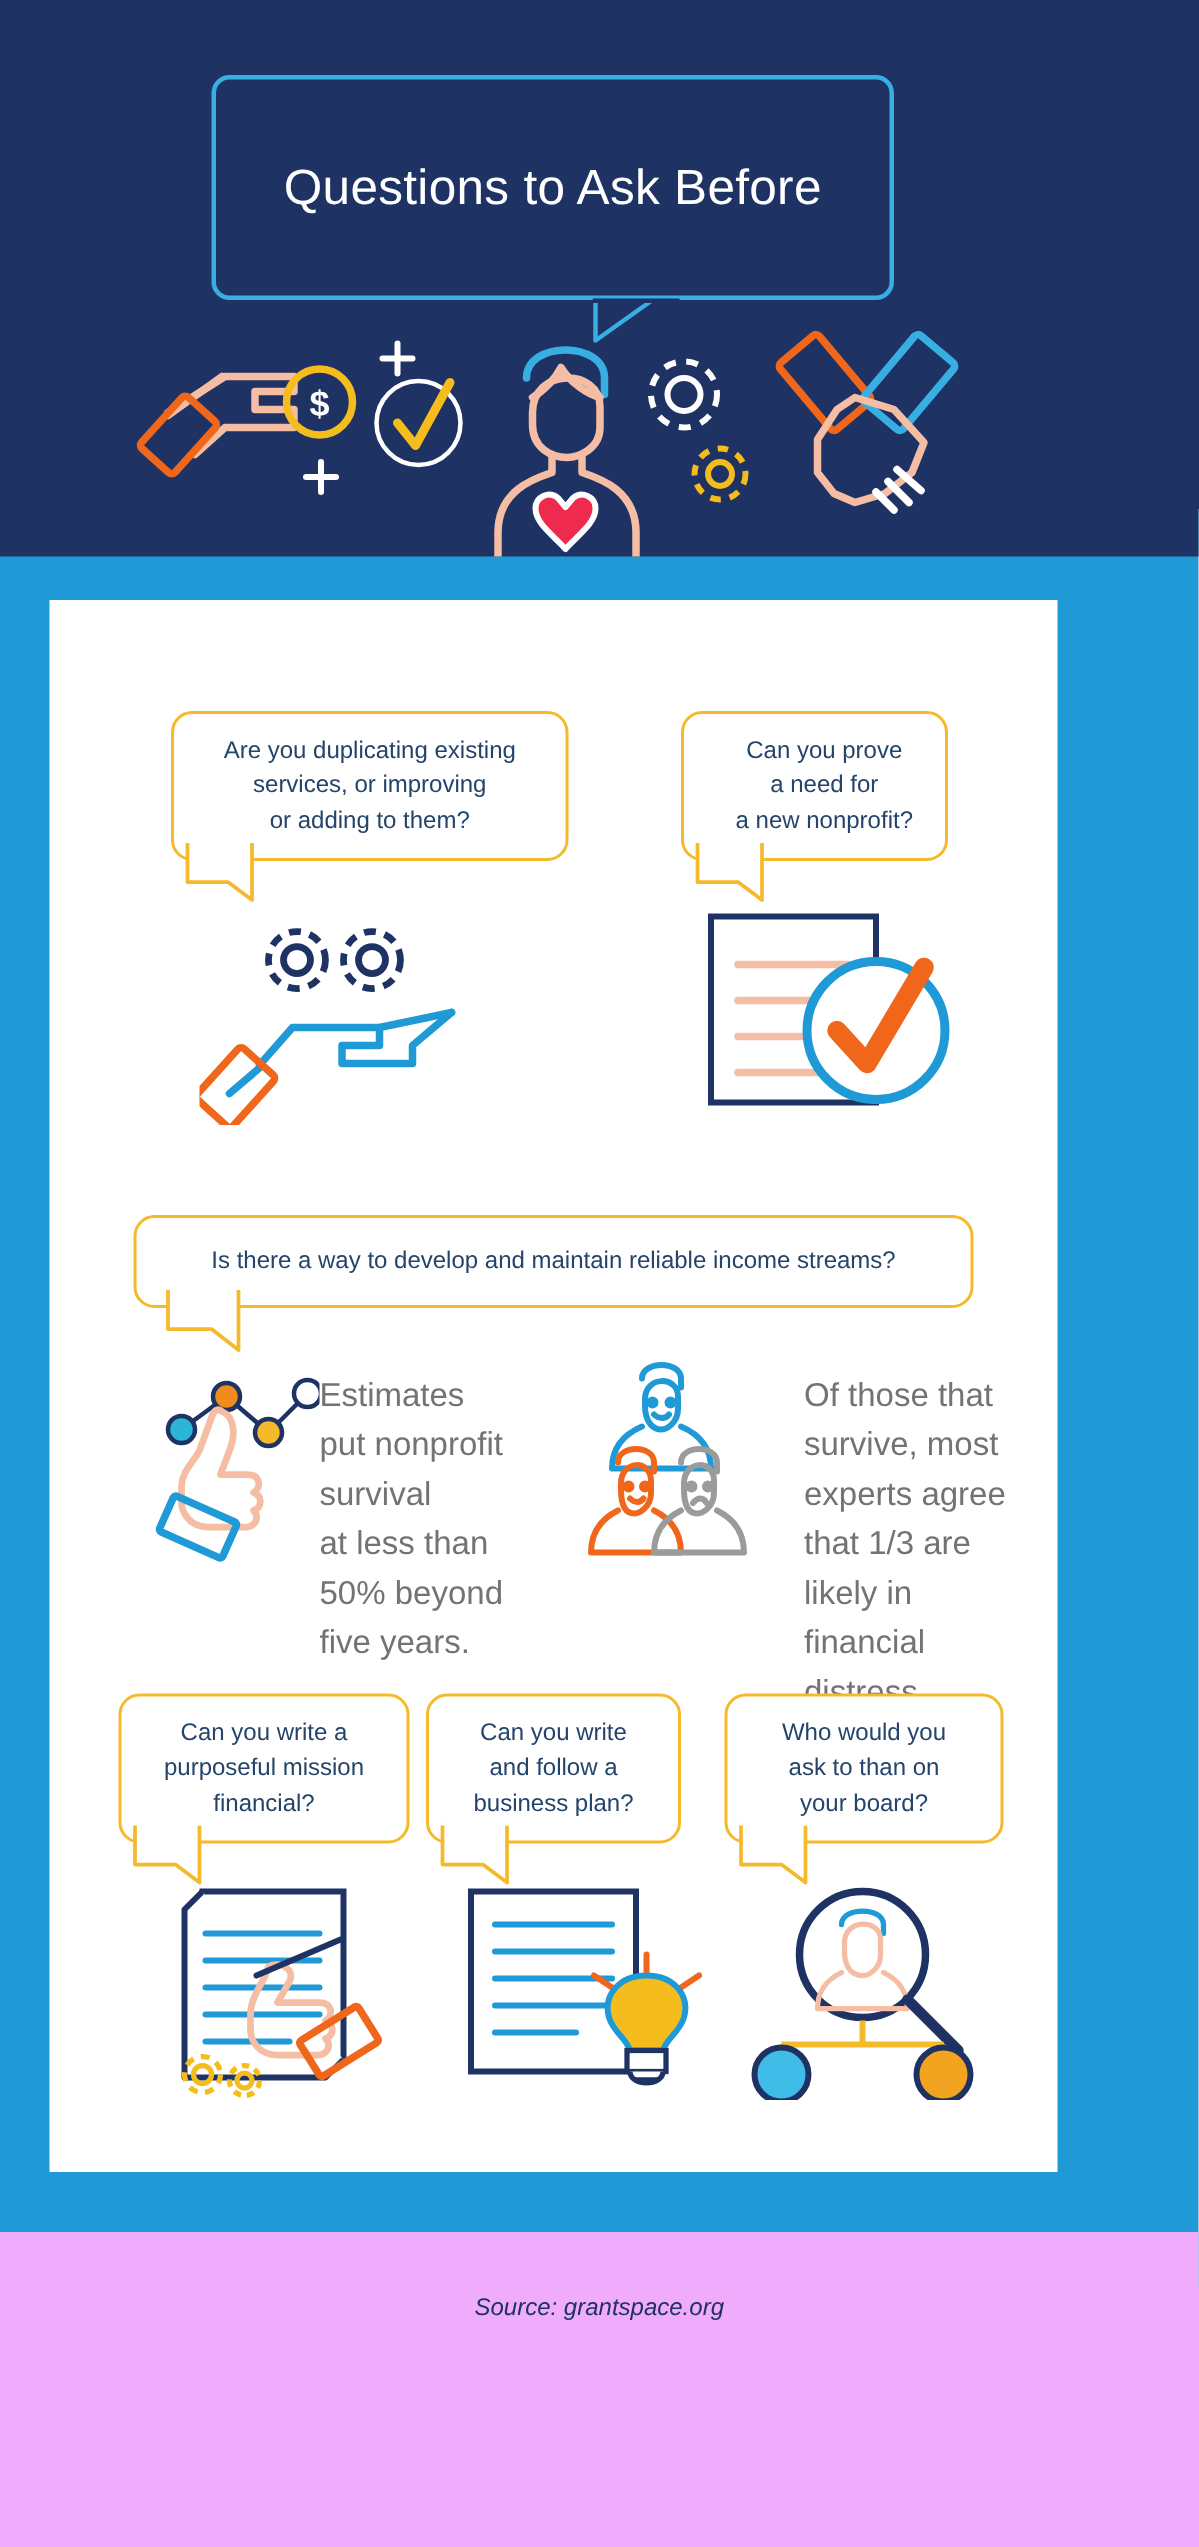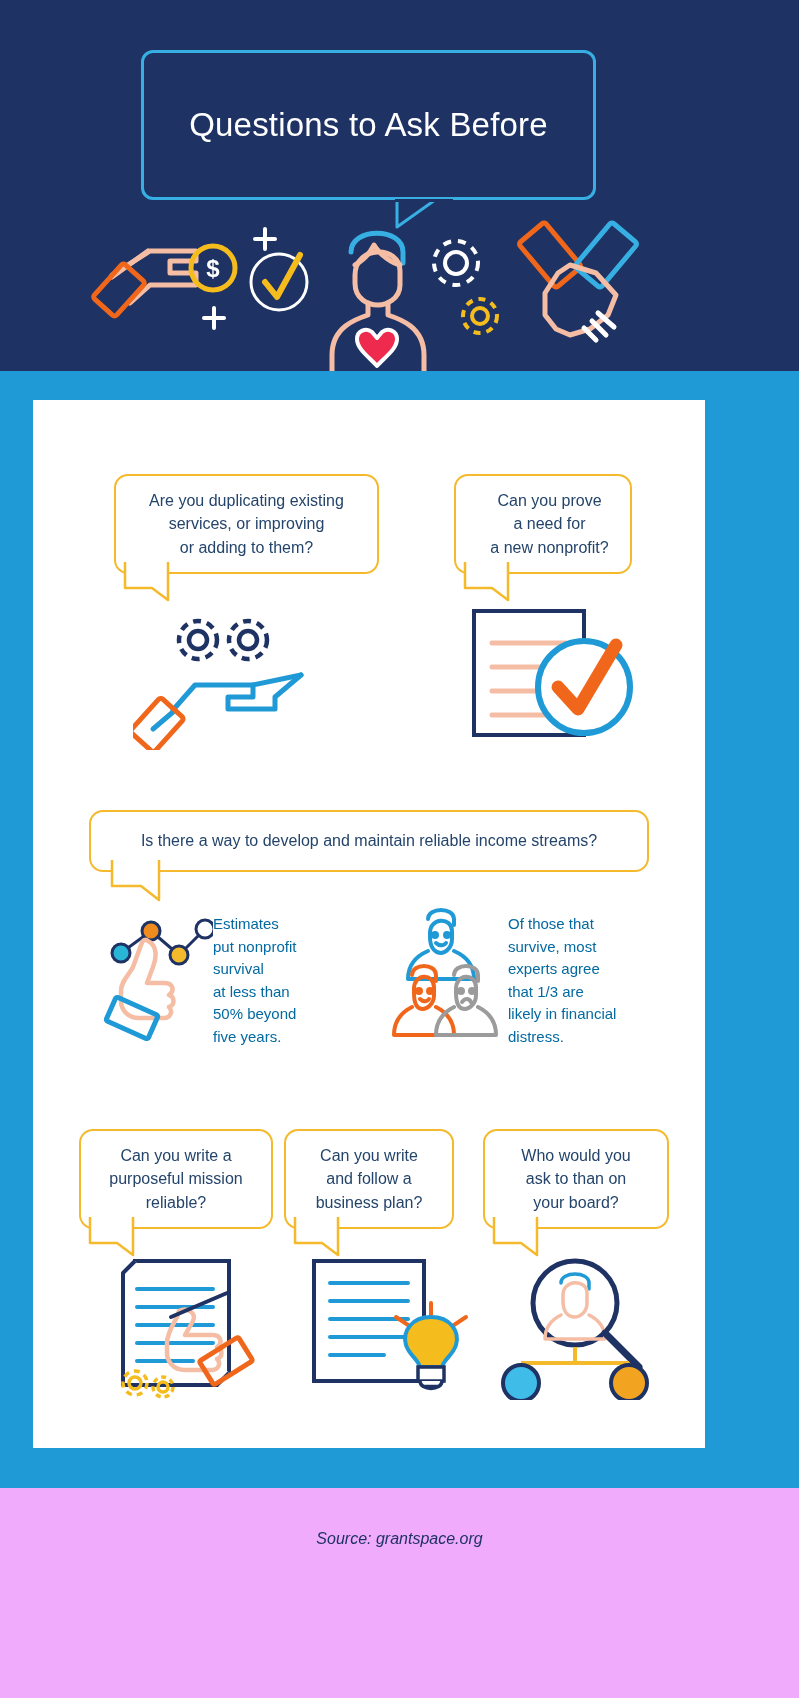"Estimates" .stattext { color: #0369a1 -> #737373; font-size: 15px -> 22px }
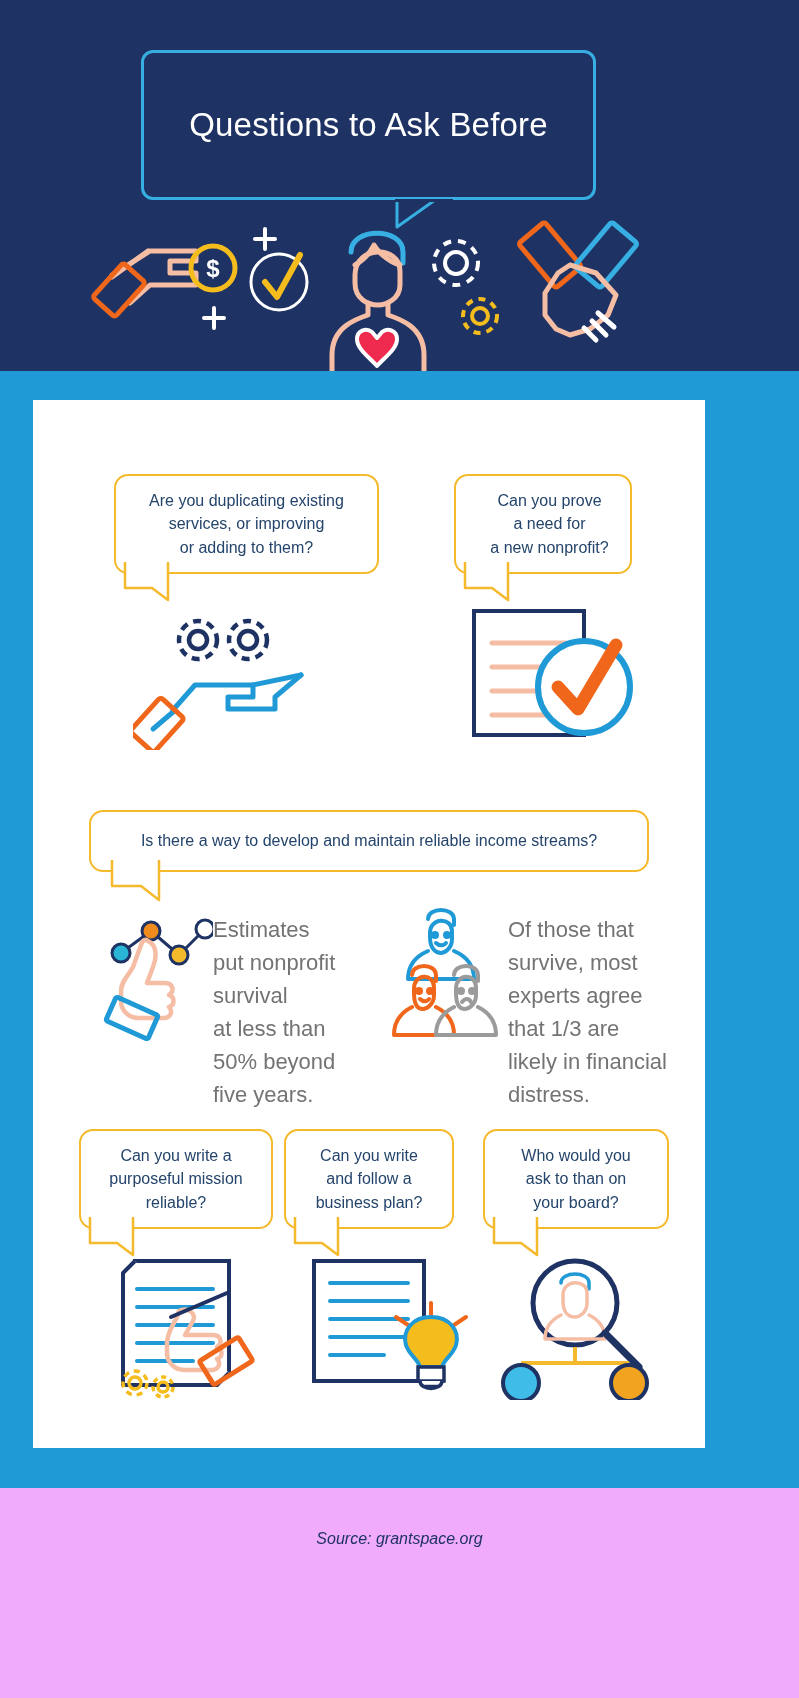"Of those that" div.statrow { gap: none -> 28px }
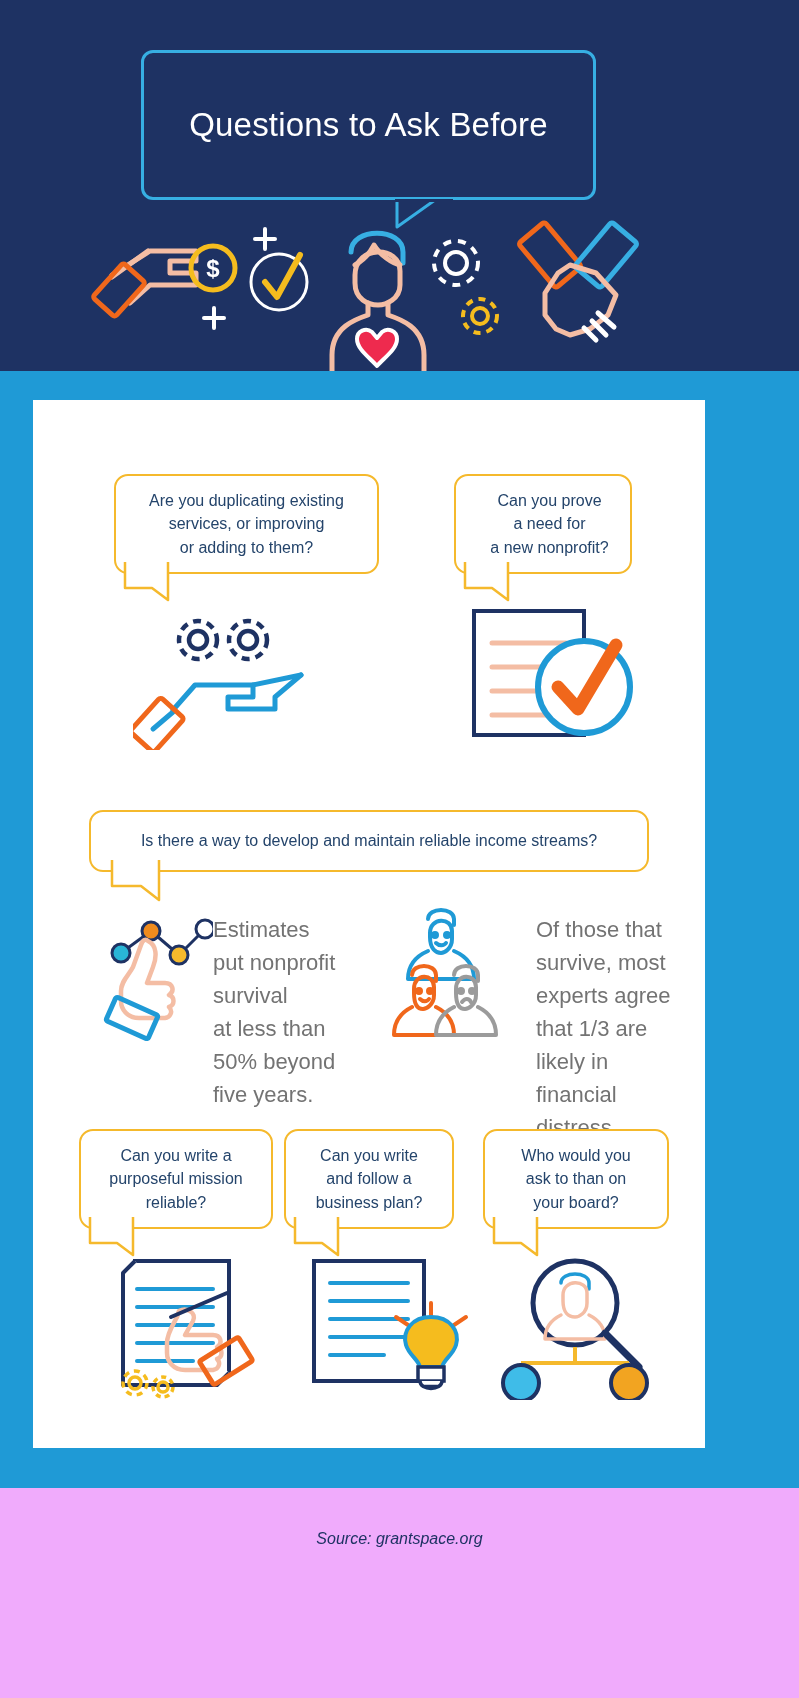"reliable?" span { text: reliable -> financial }
